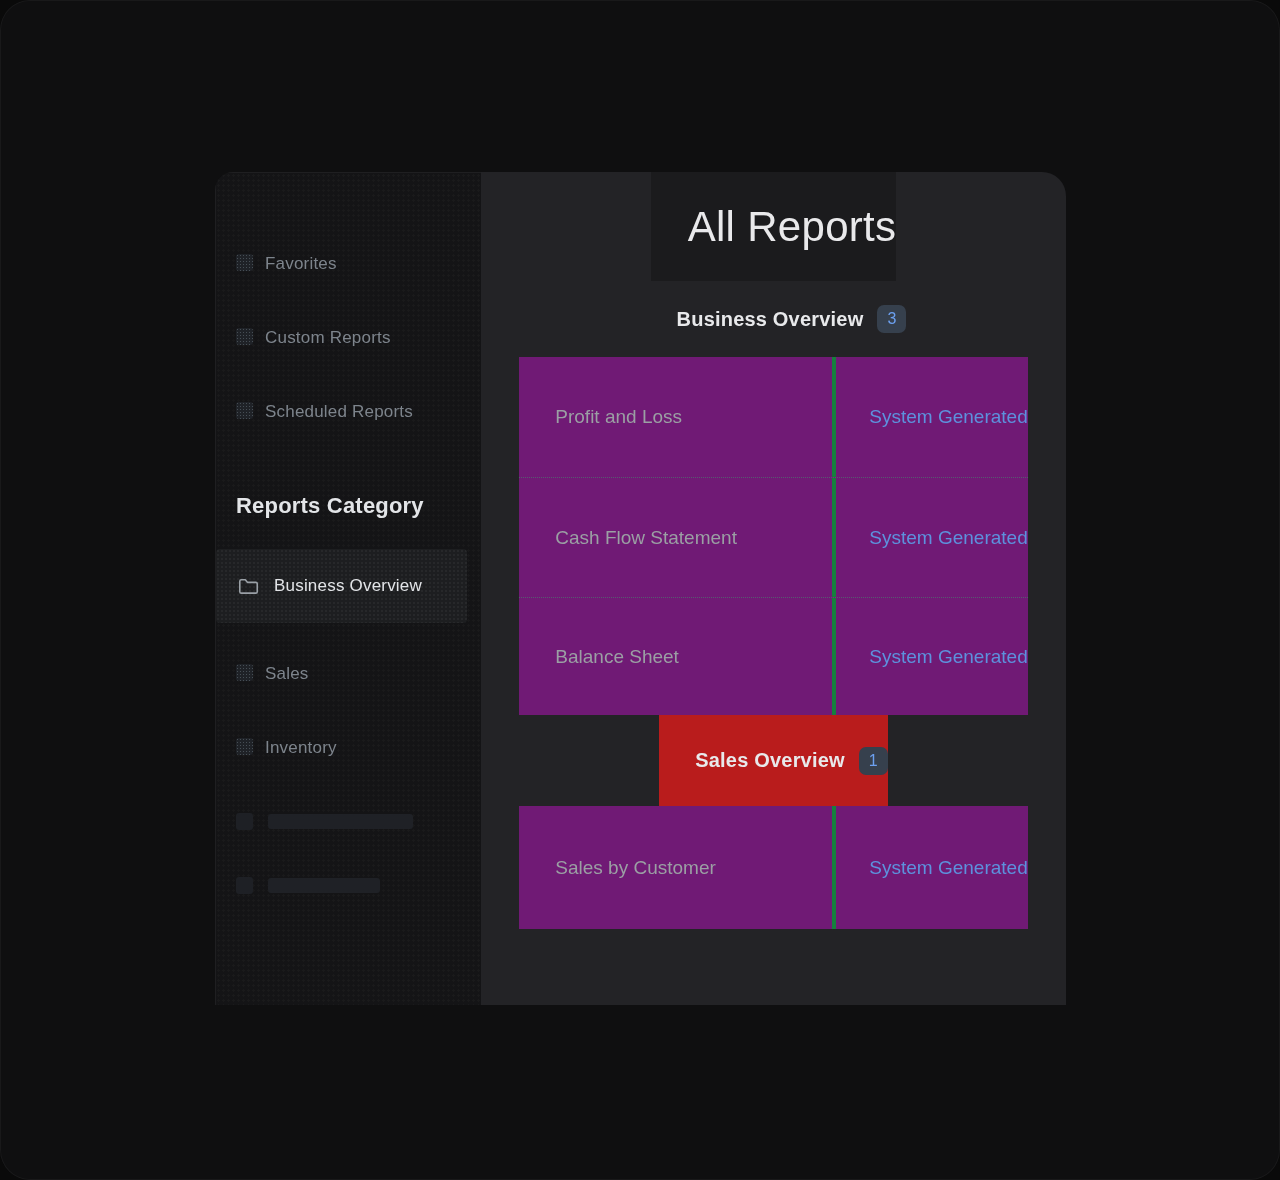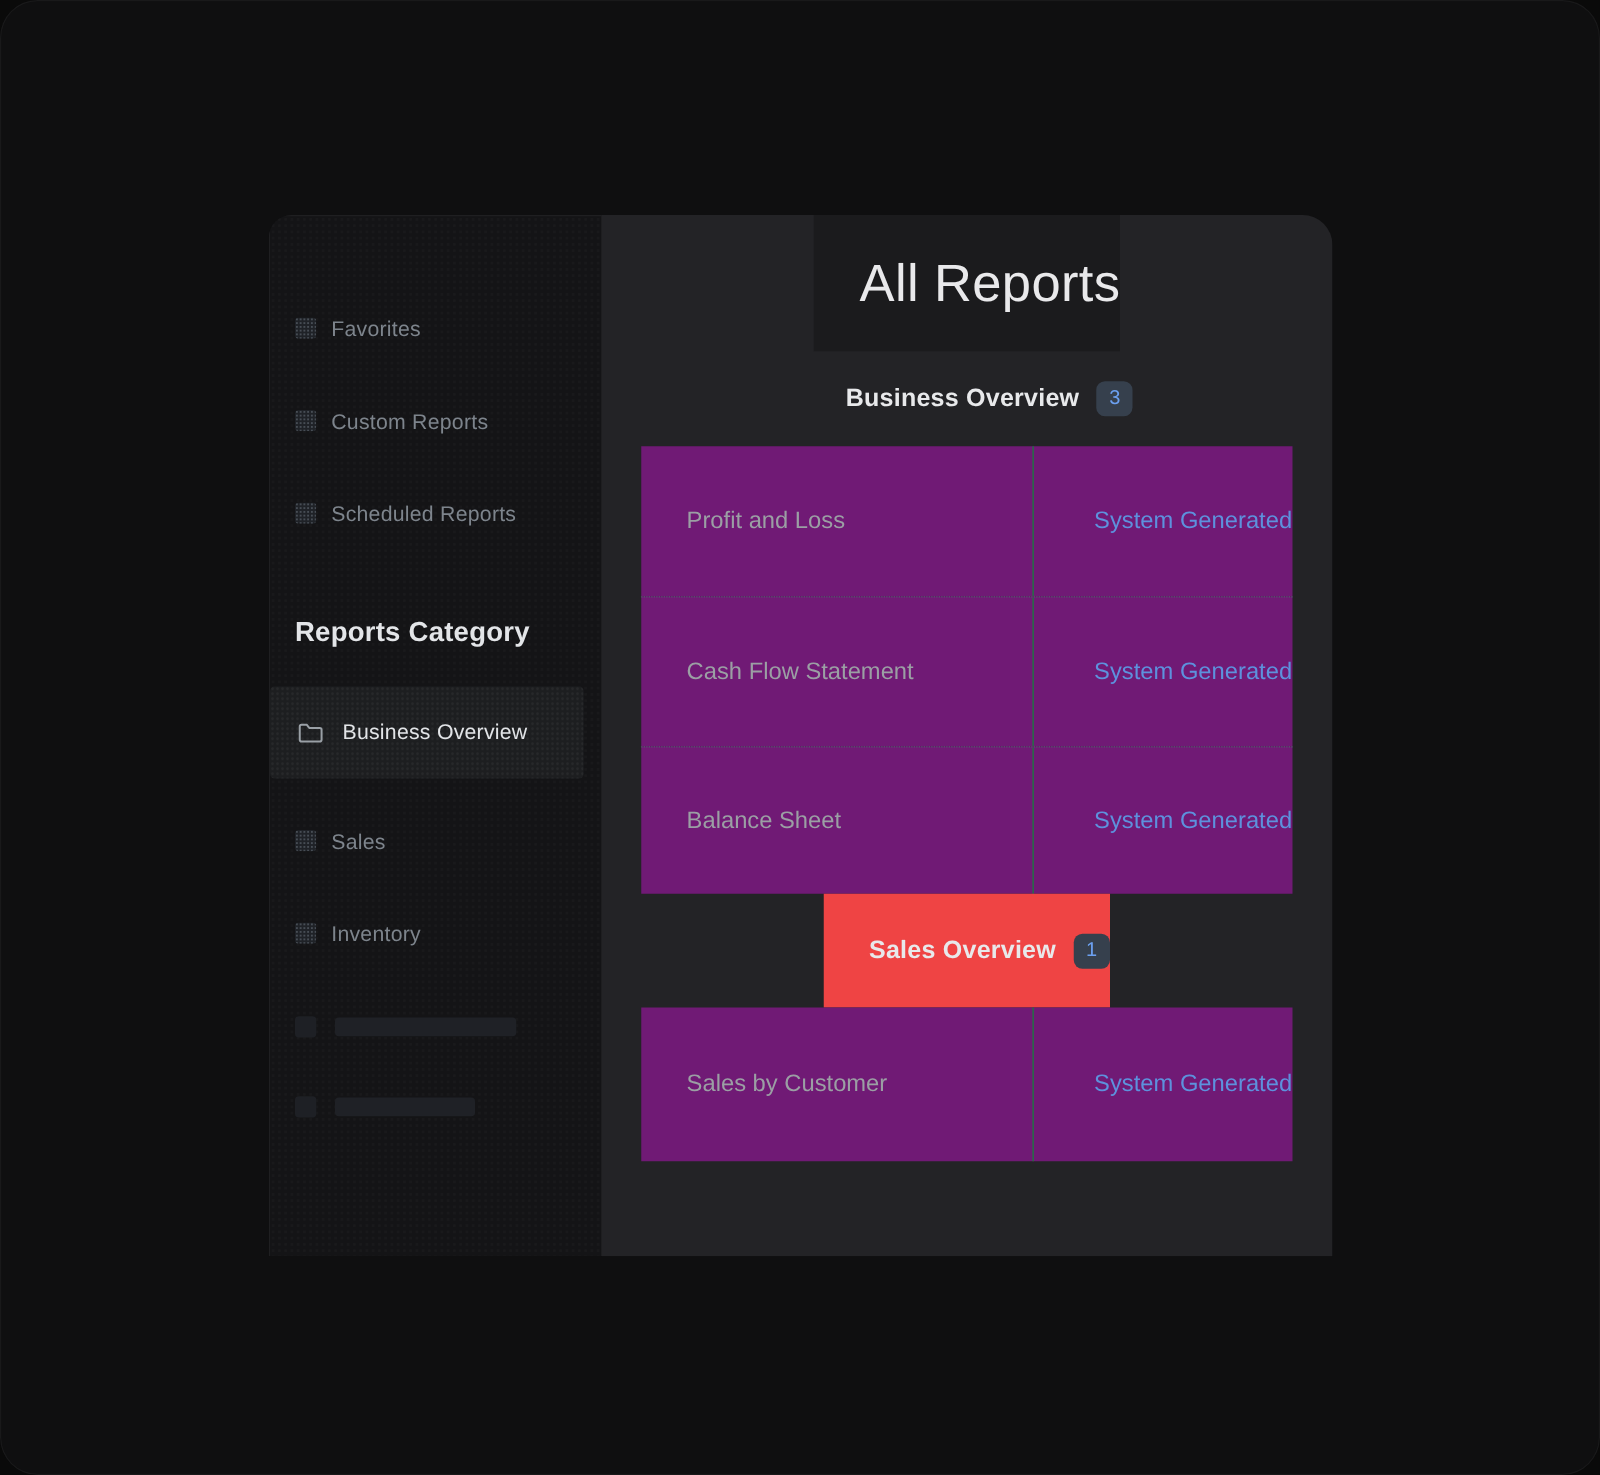"System Generated" .cell-created { border-left: 1px solid #15803d -> 4px solid #15803d; padding-left: 48px -> 33px }
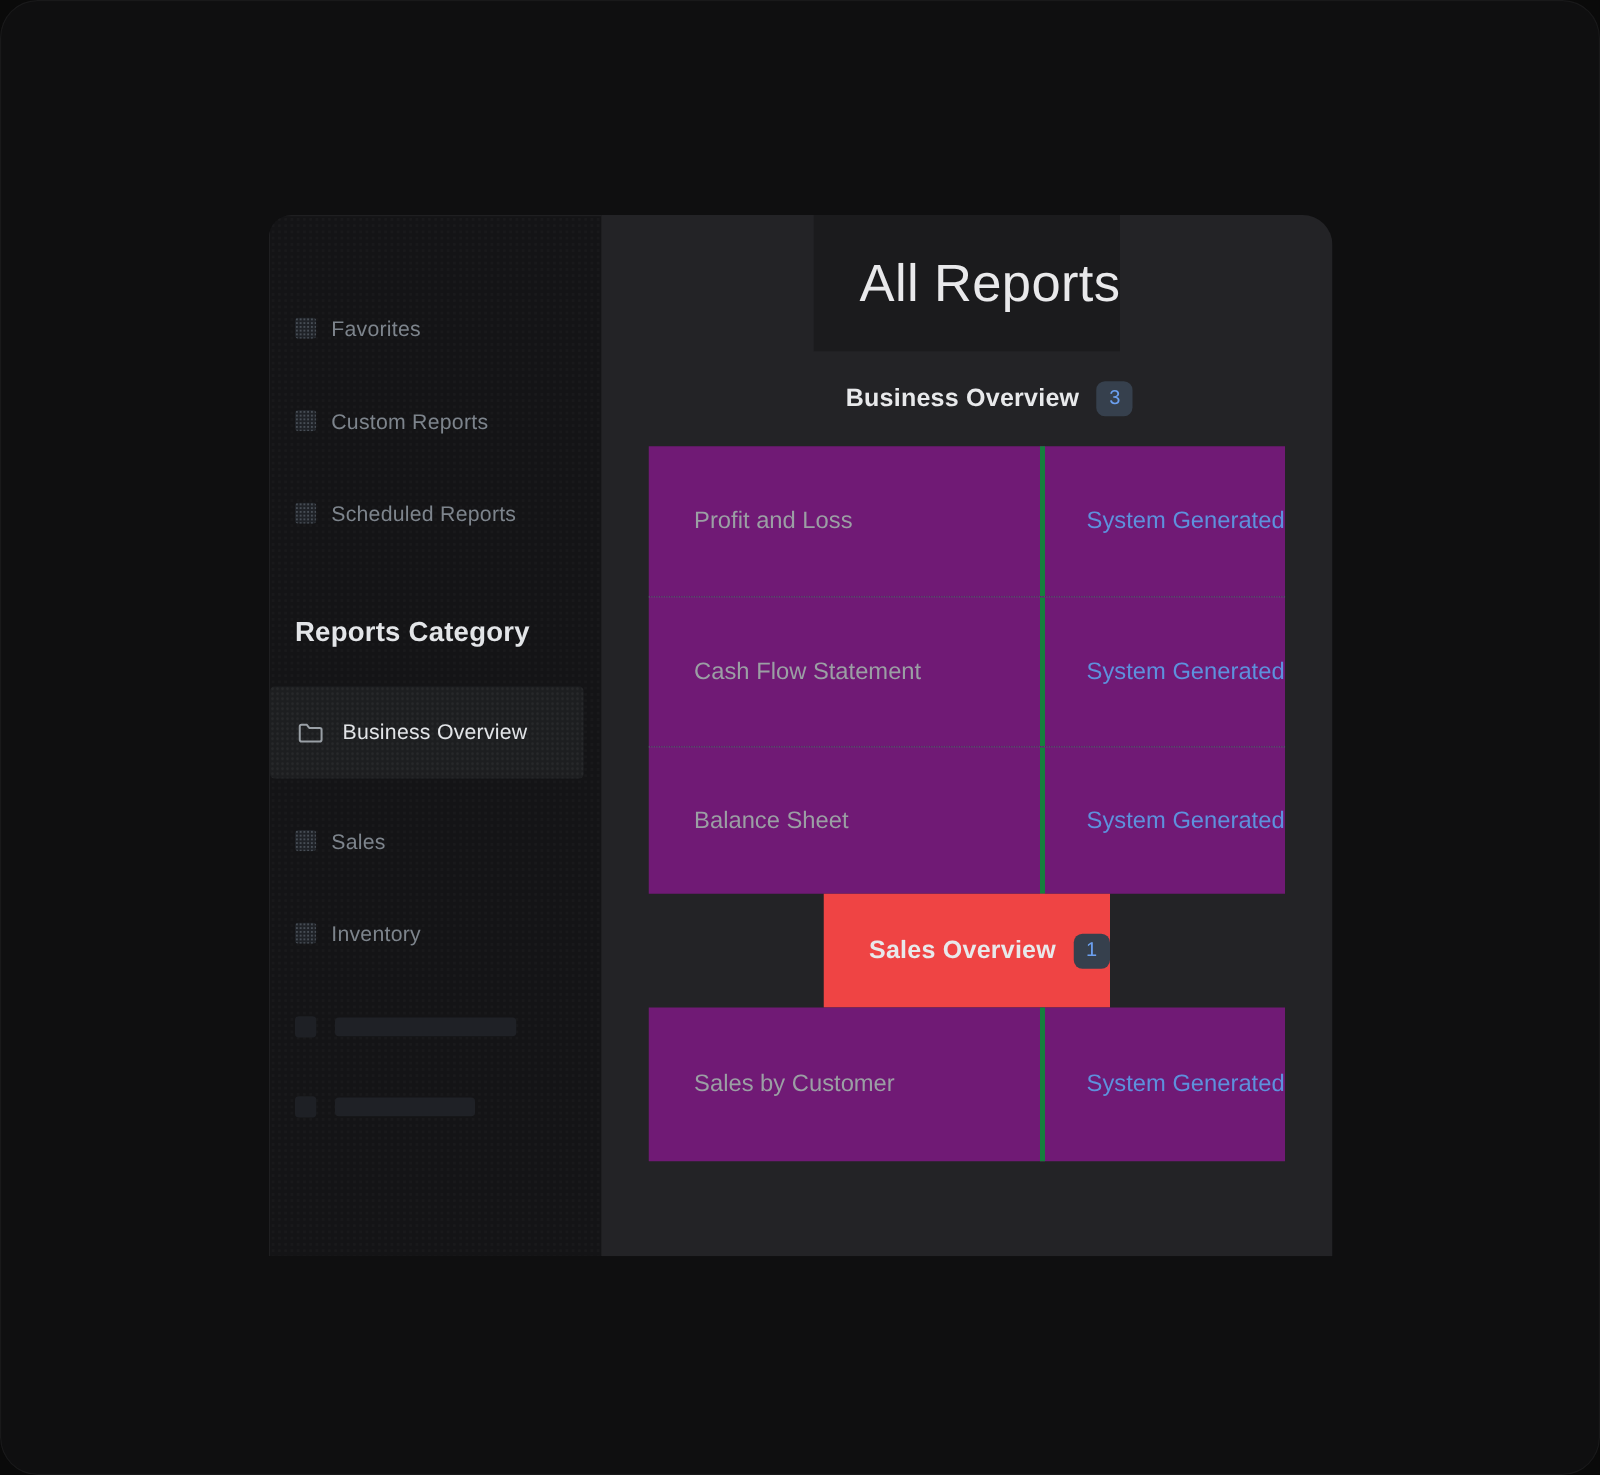"Sales Overview" .group-row.g2 { background: #ef4444 -> #b91c1c }
